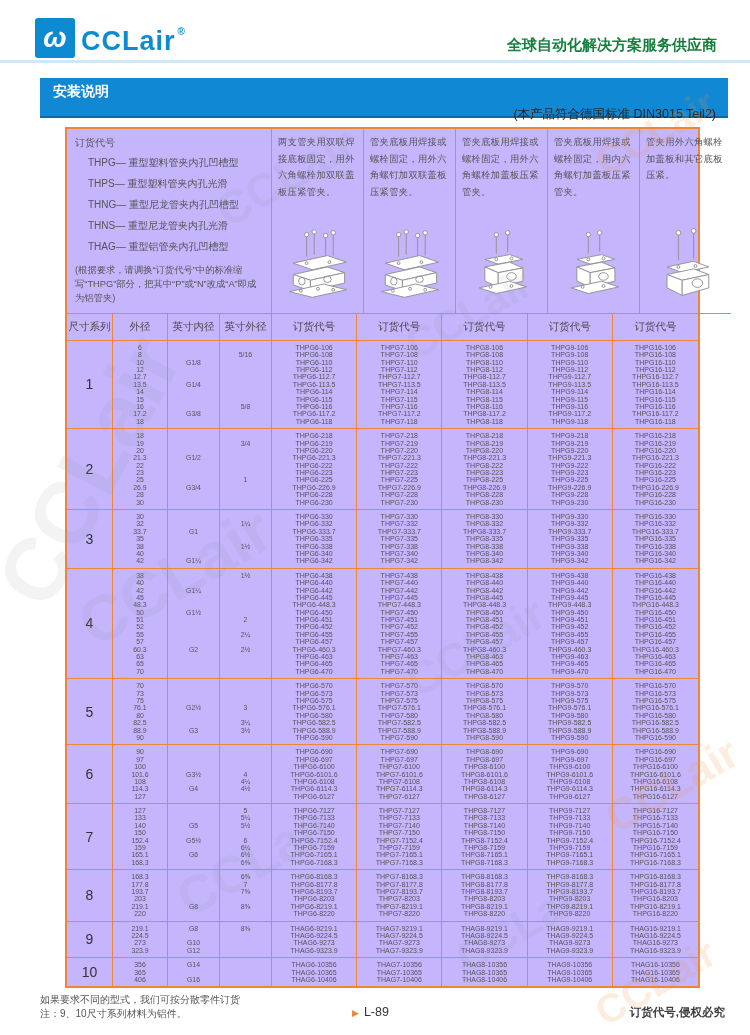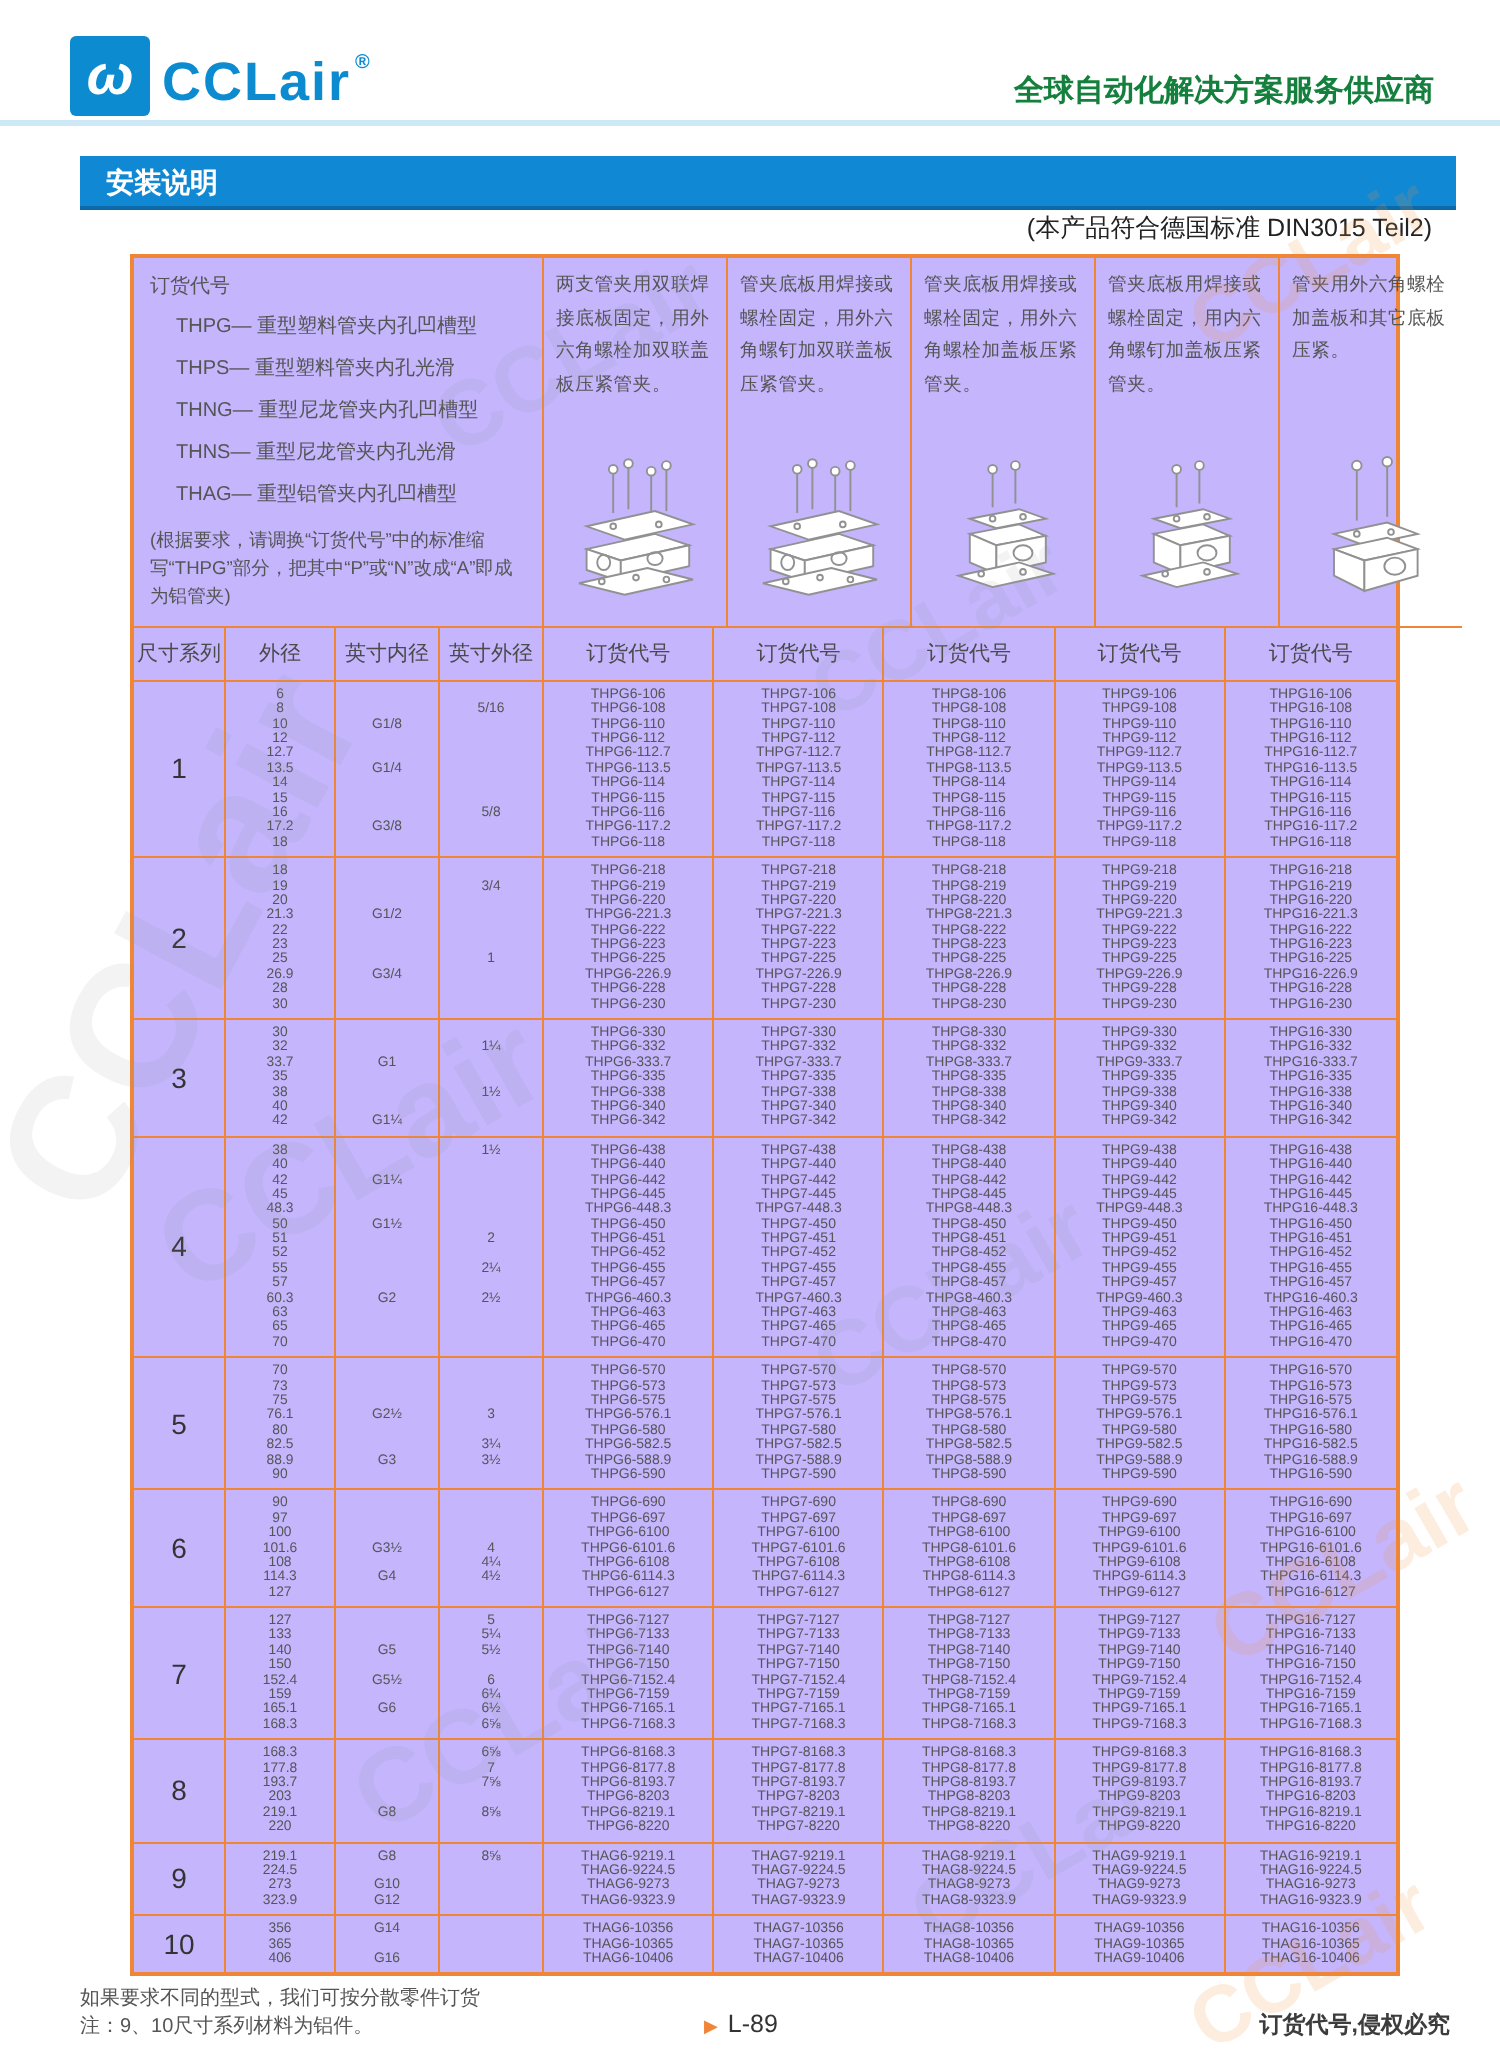"安装说明" .banner { height: 27px -> 40px }
